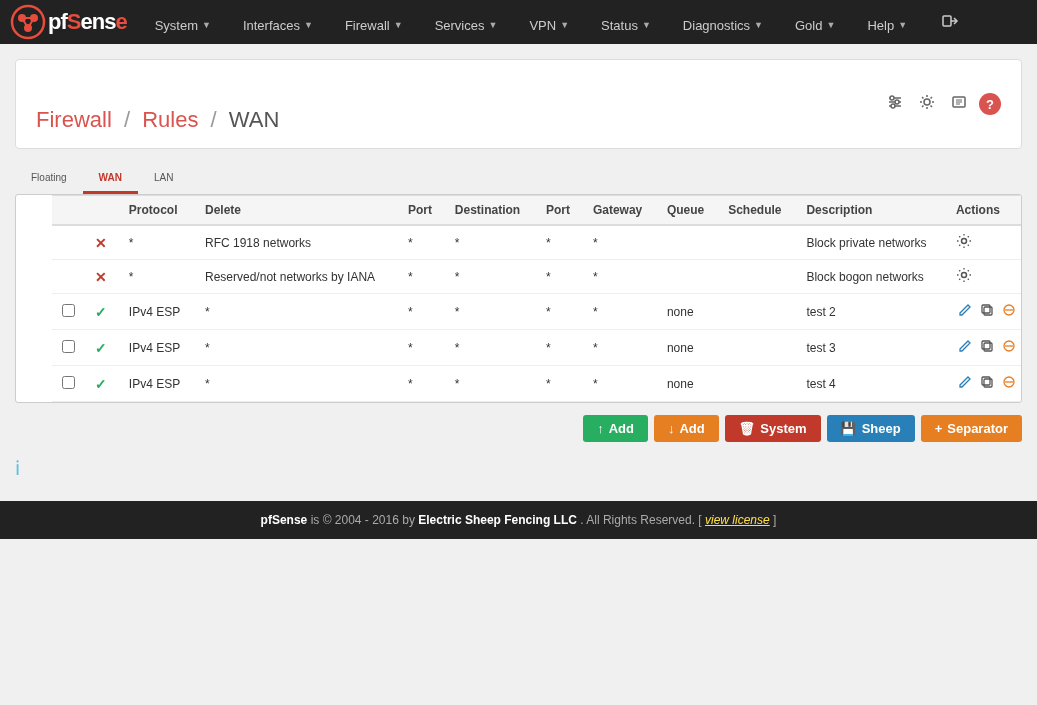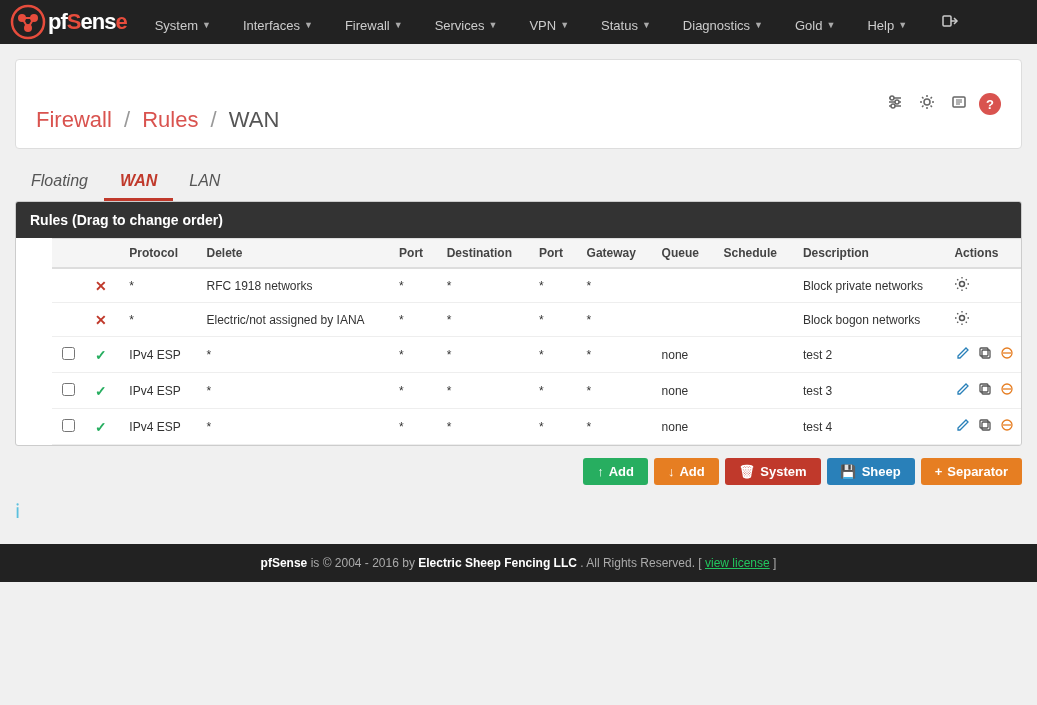"Floating" .tab { font-size: 16px -> 10px; font-style: italic -> none }
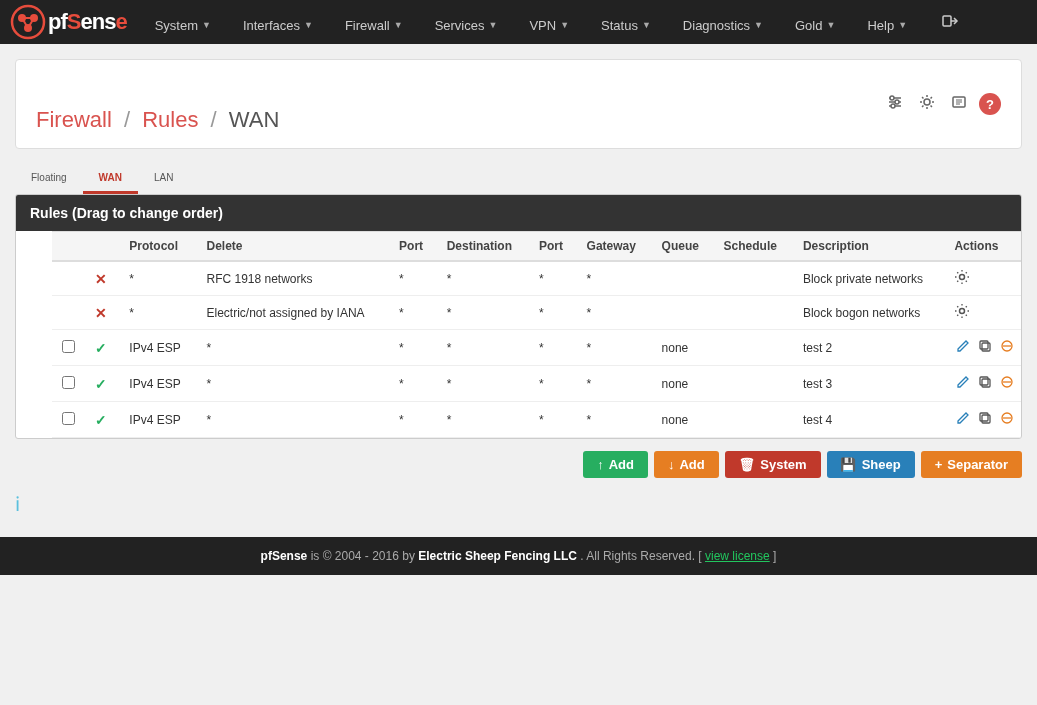"Rules (Drag to change order)" div.table-header { html: <div>Rules (Drag to change order)</div> -> none }
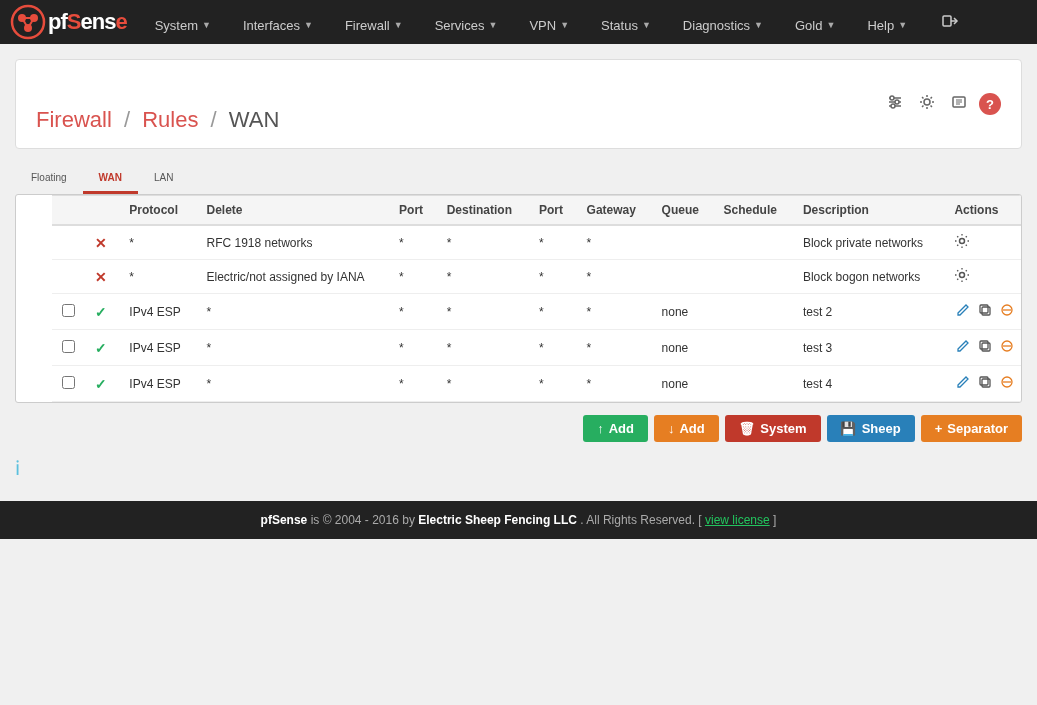"Electric/not assigned by IANA" td { text: Electric/not assigned -> Reserved/not networks }
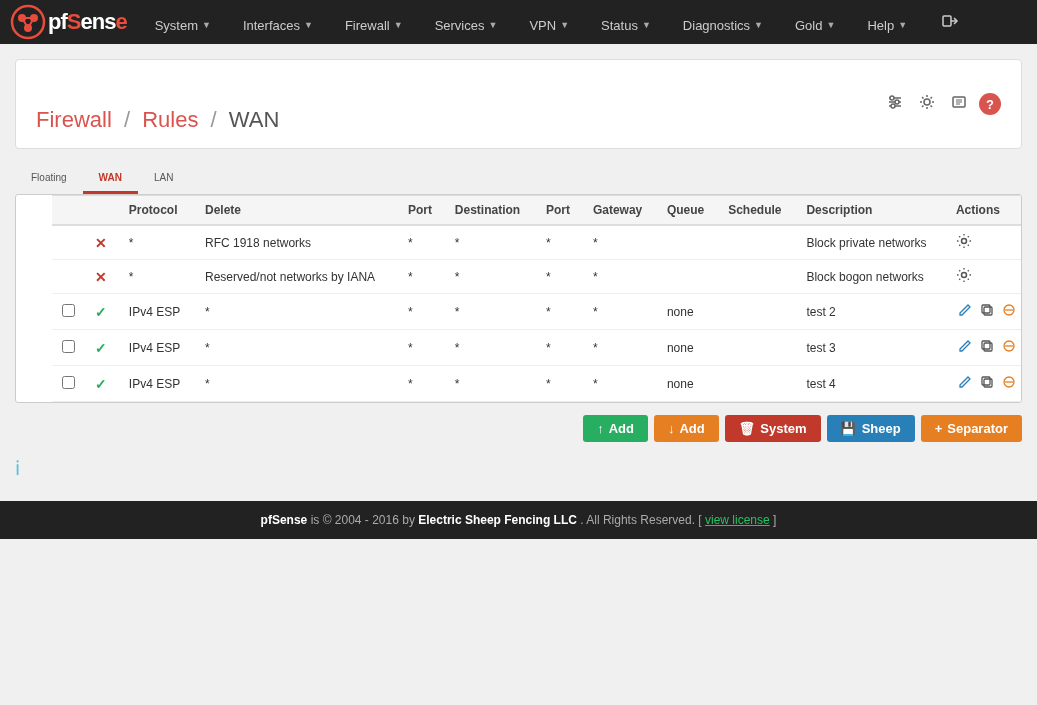"view license" footer a { color: #22c55e -> #fde047; font-style: none -> italic }
